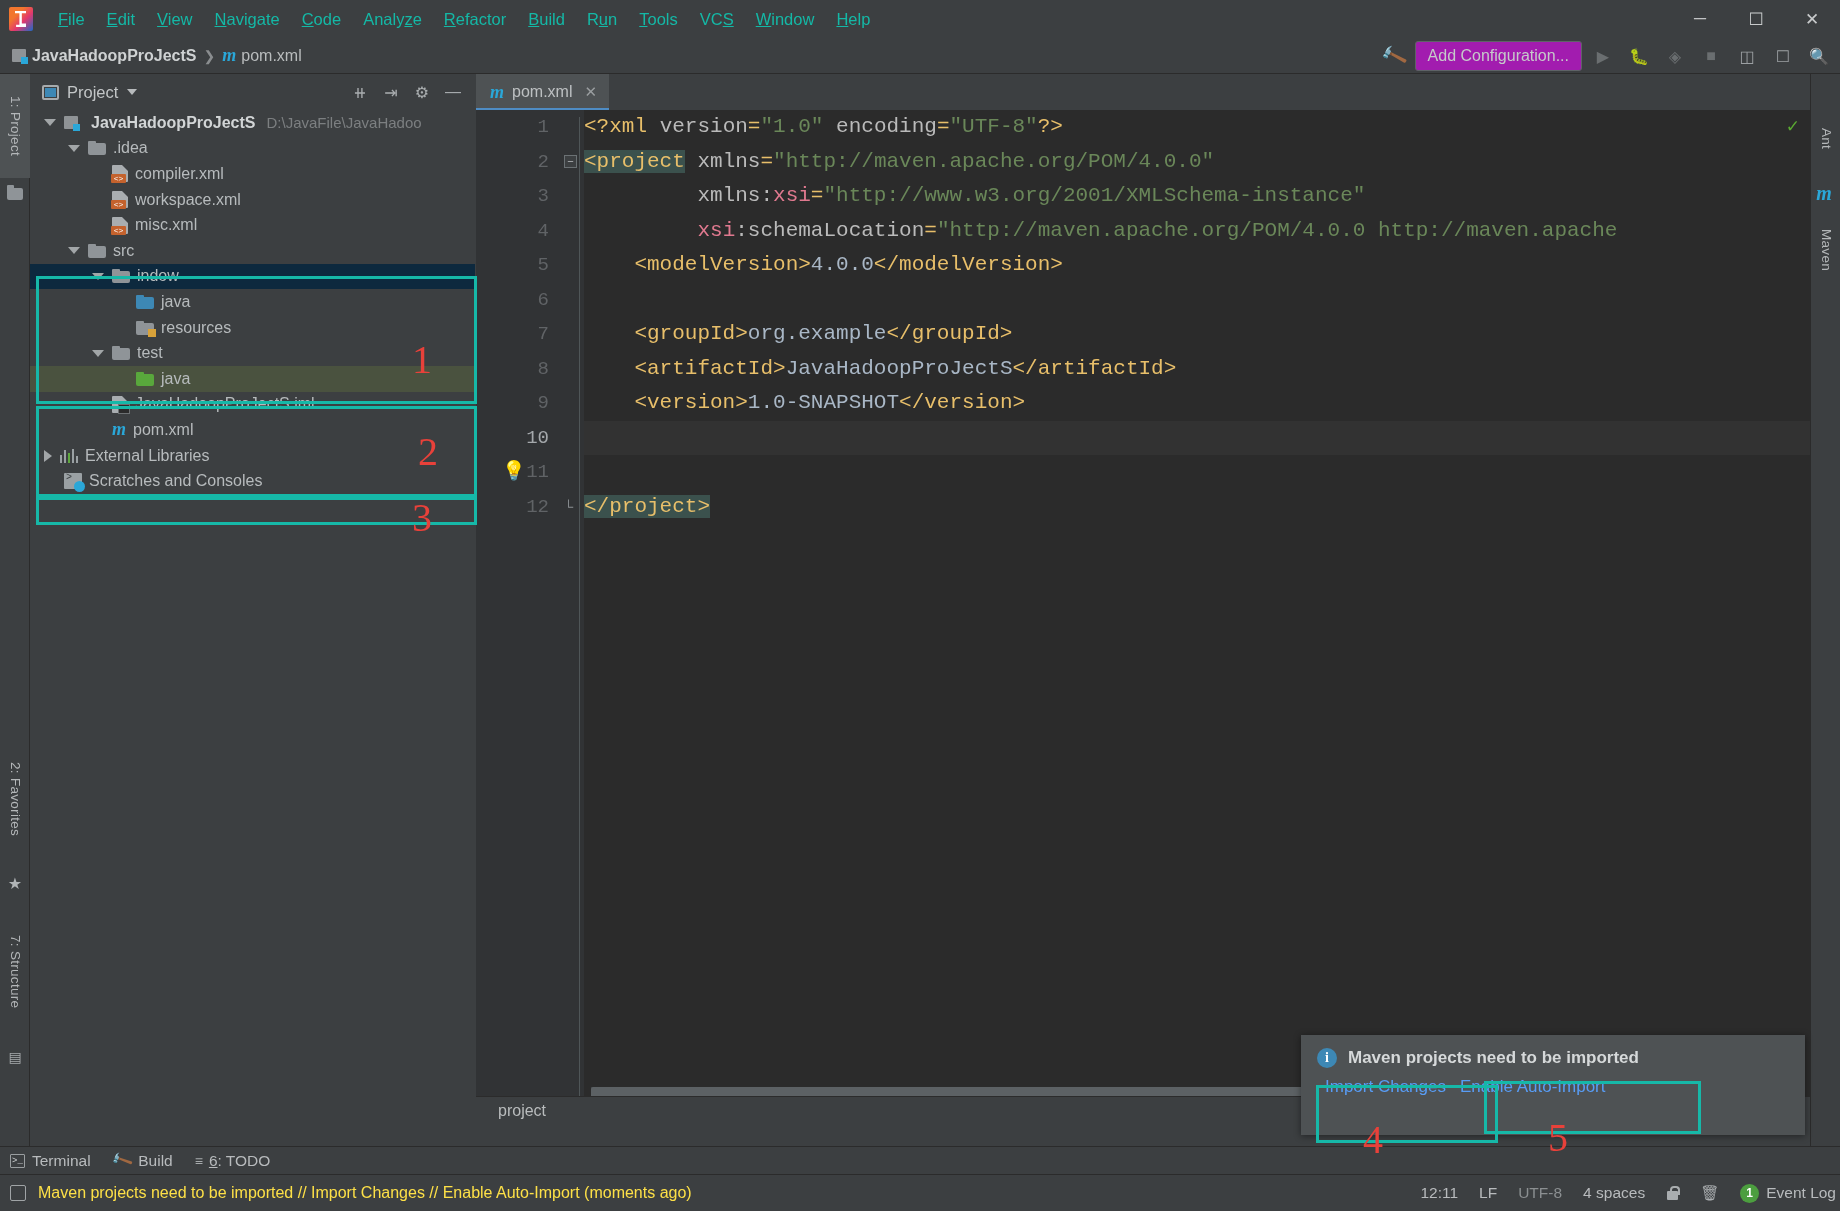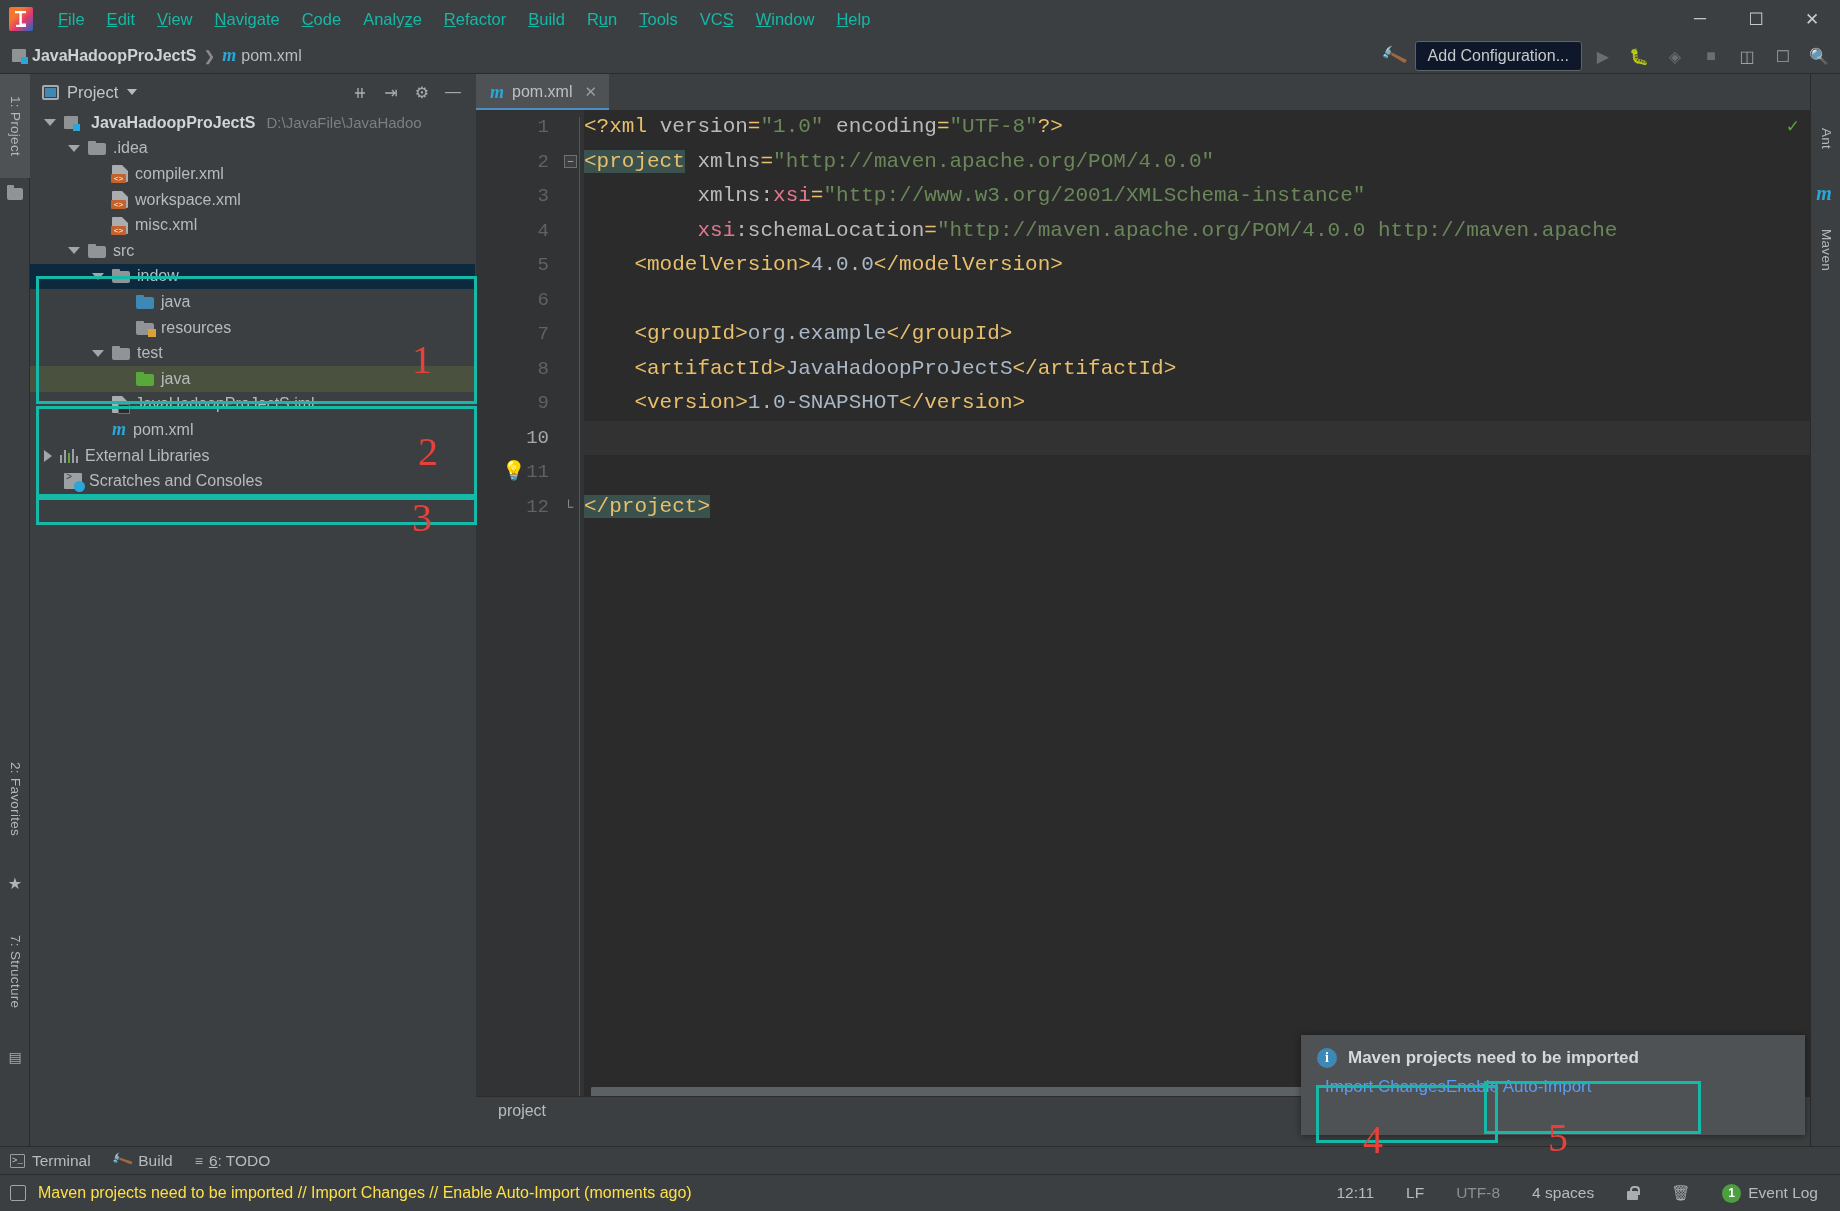"Add Configuration..." .addconf { background: #0f172a -> #a21caf }
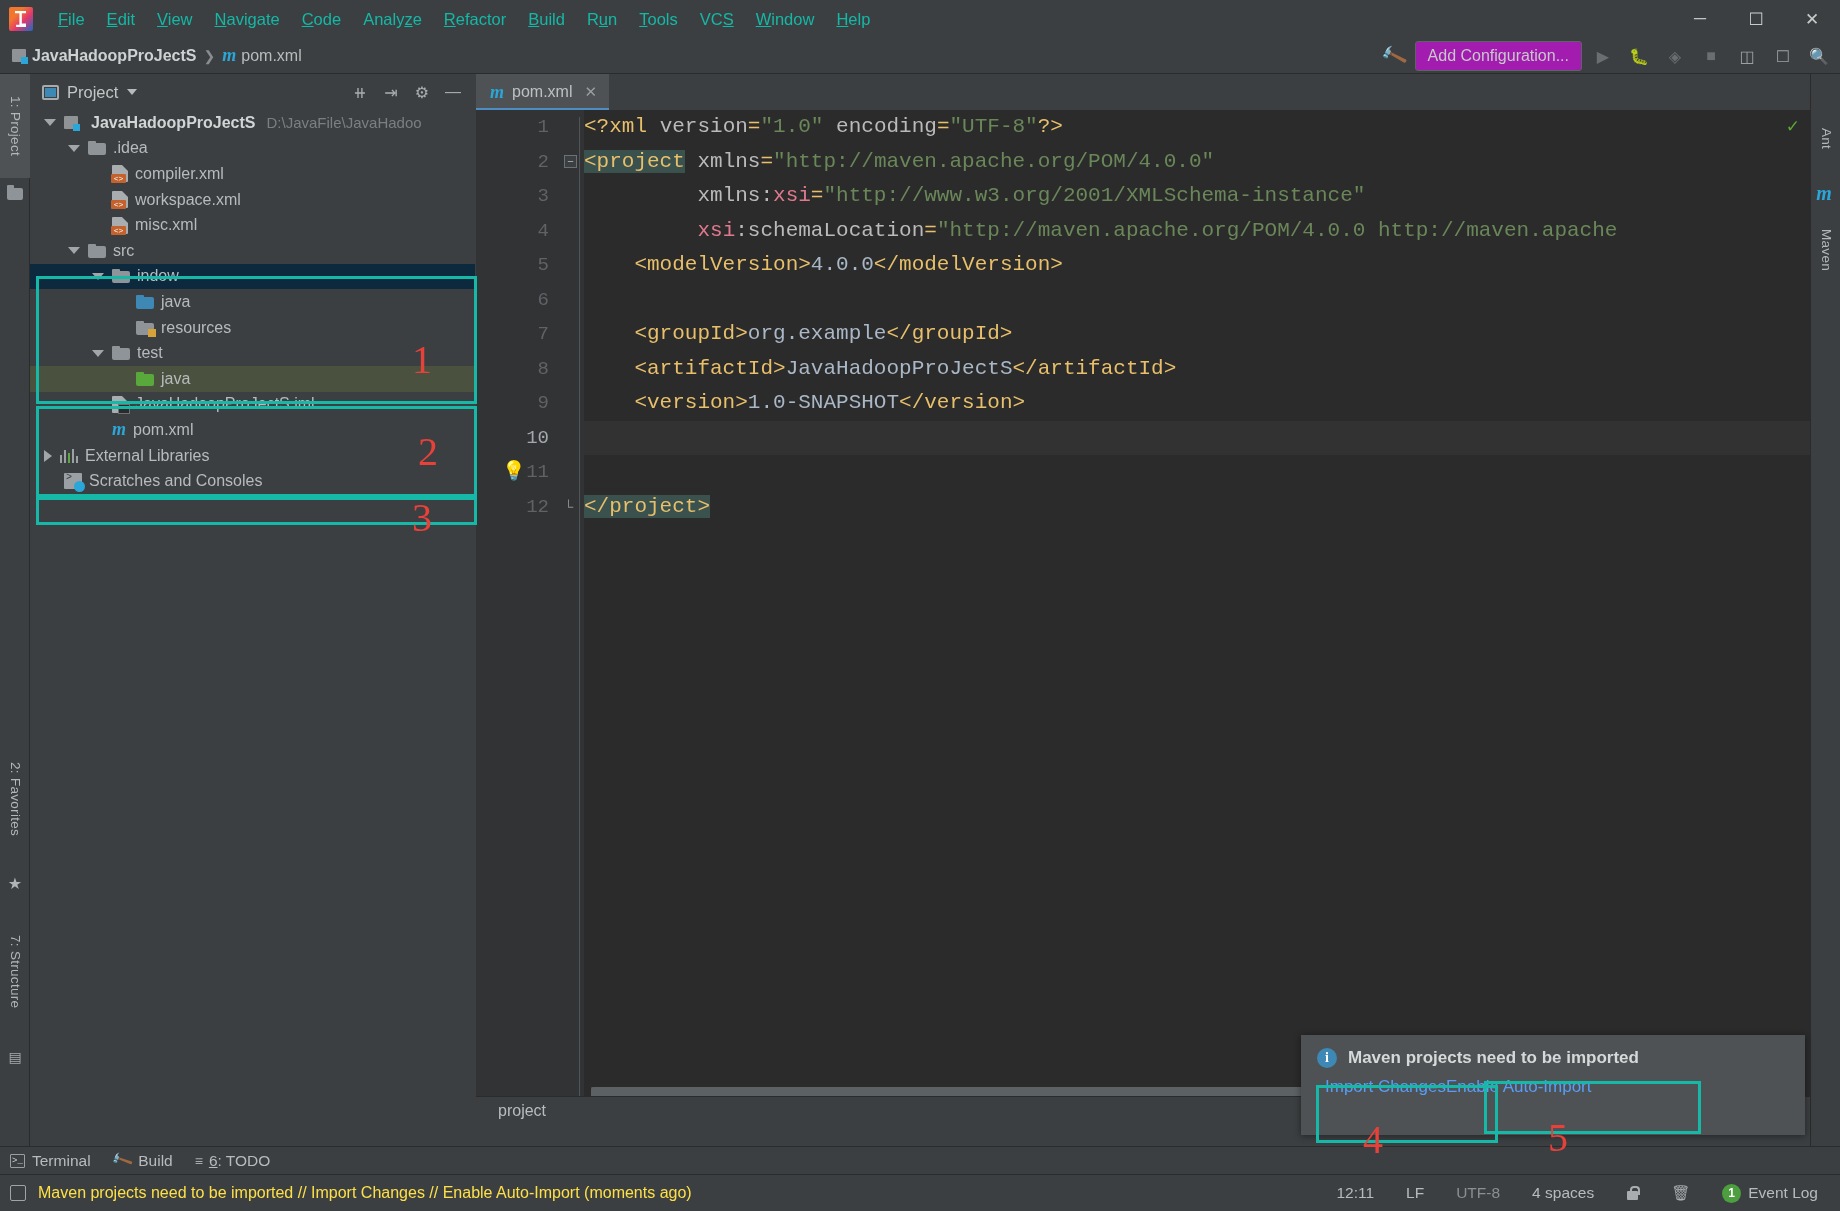"Import Changes" .notif-links { gap: none -> 14px }
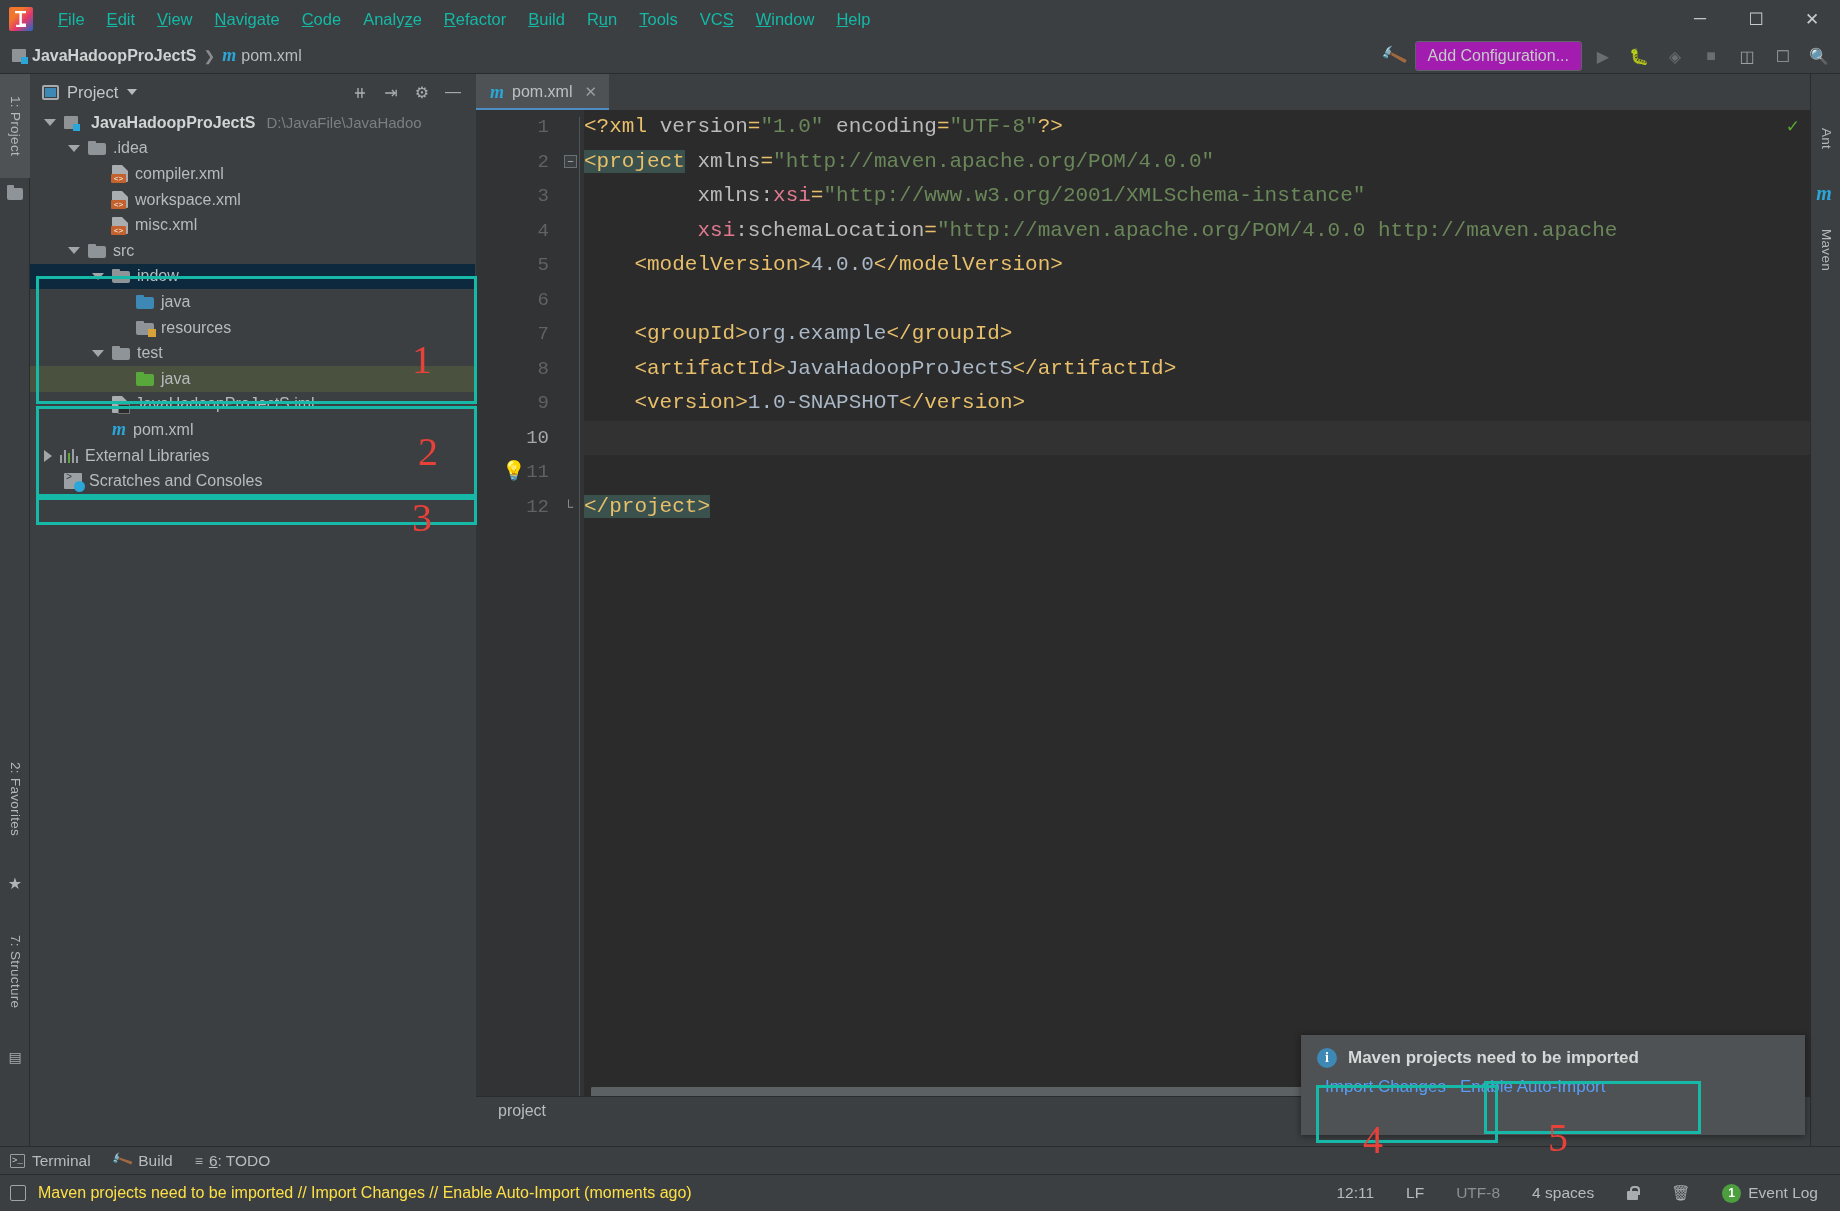"12:11" .sb-right { gap: 32px -> 21px; padding-right: 22px -> 4px }
